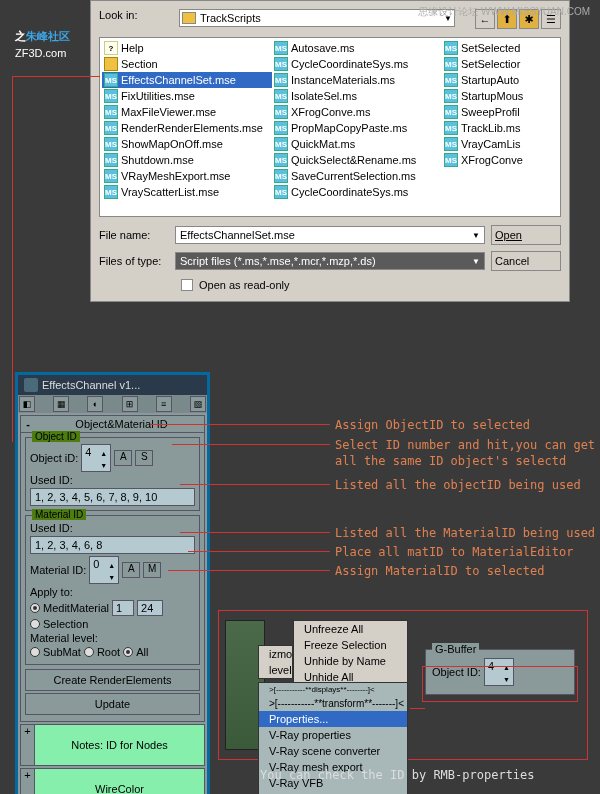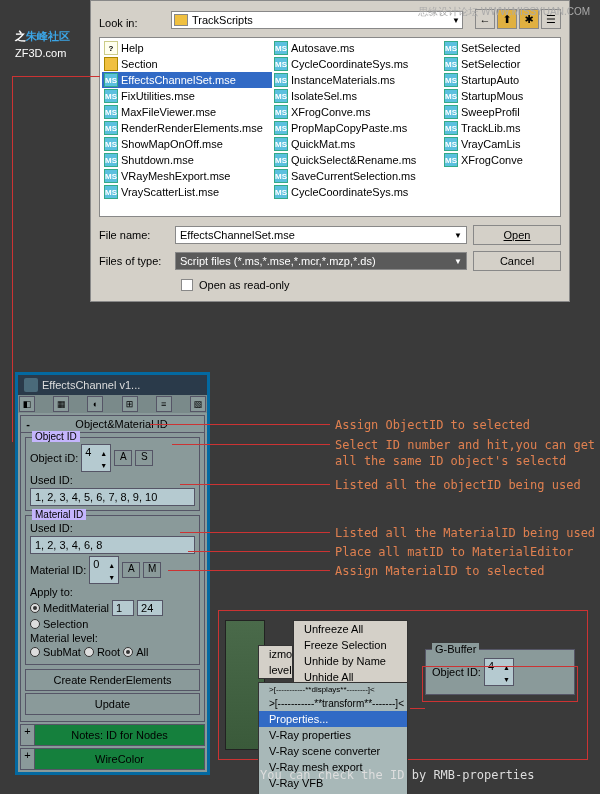"Look in:" .fd-top { align-items: flex-end -> flex-start; gap: 12px -> 20px }
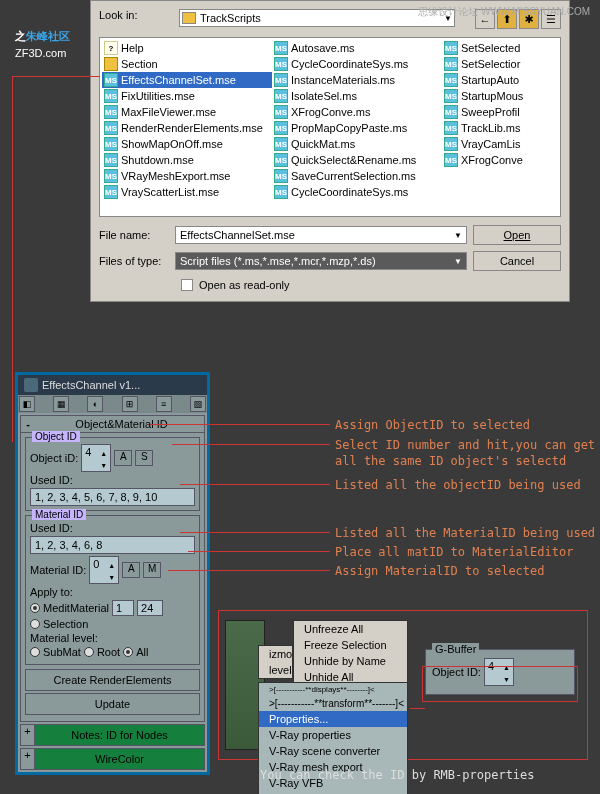"Open" .fd-btn { text-align: center -> left; width: 88px -> 70px }
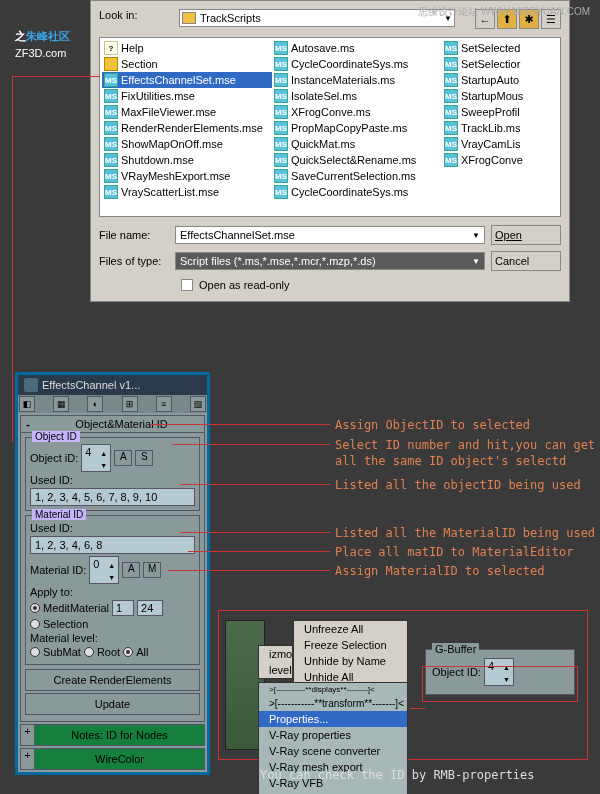"Object ID" .group-lbl { background: #c4b5fd -> #4d7c0f }
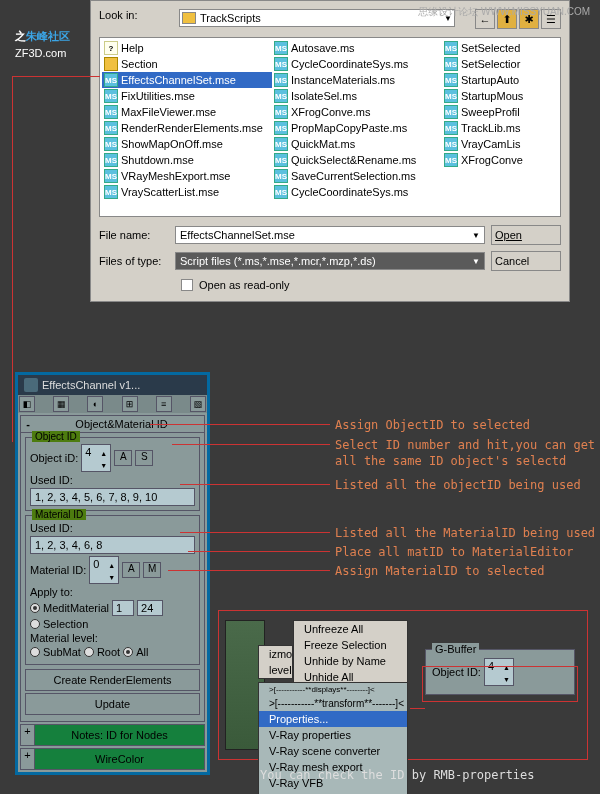"Notes: ID for Nodes" .notes-row .t { background: #15803d -> #86efac; padding: 4px -> 14px }
